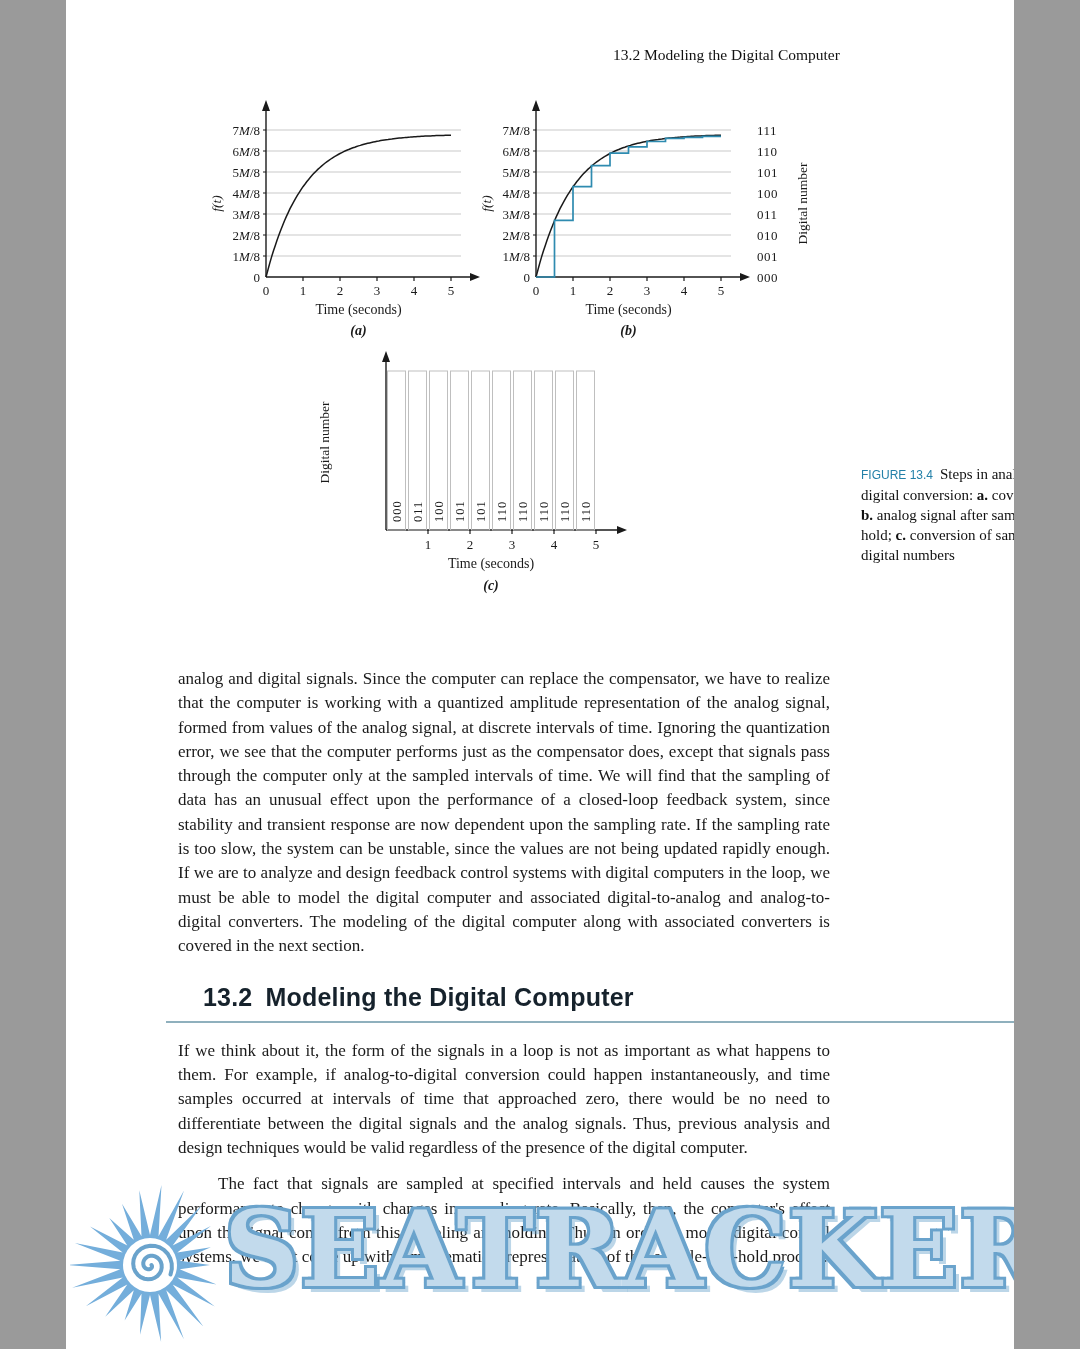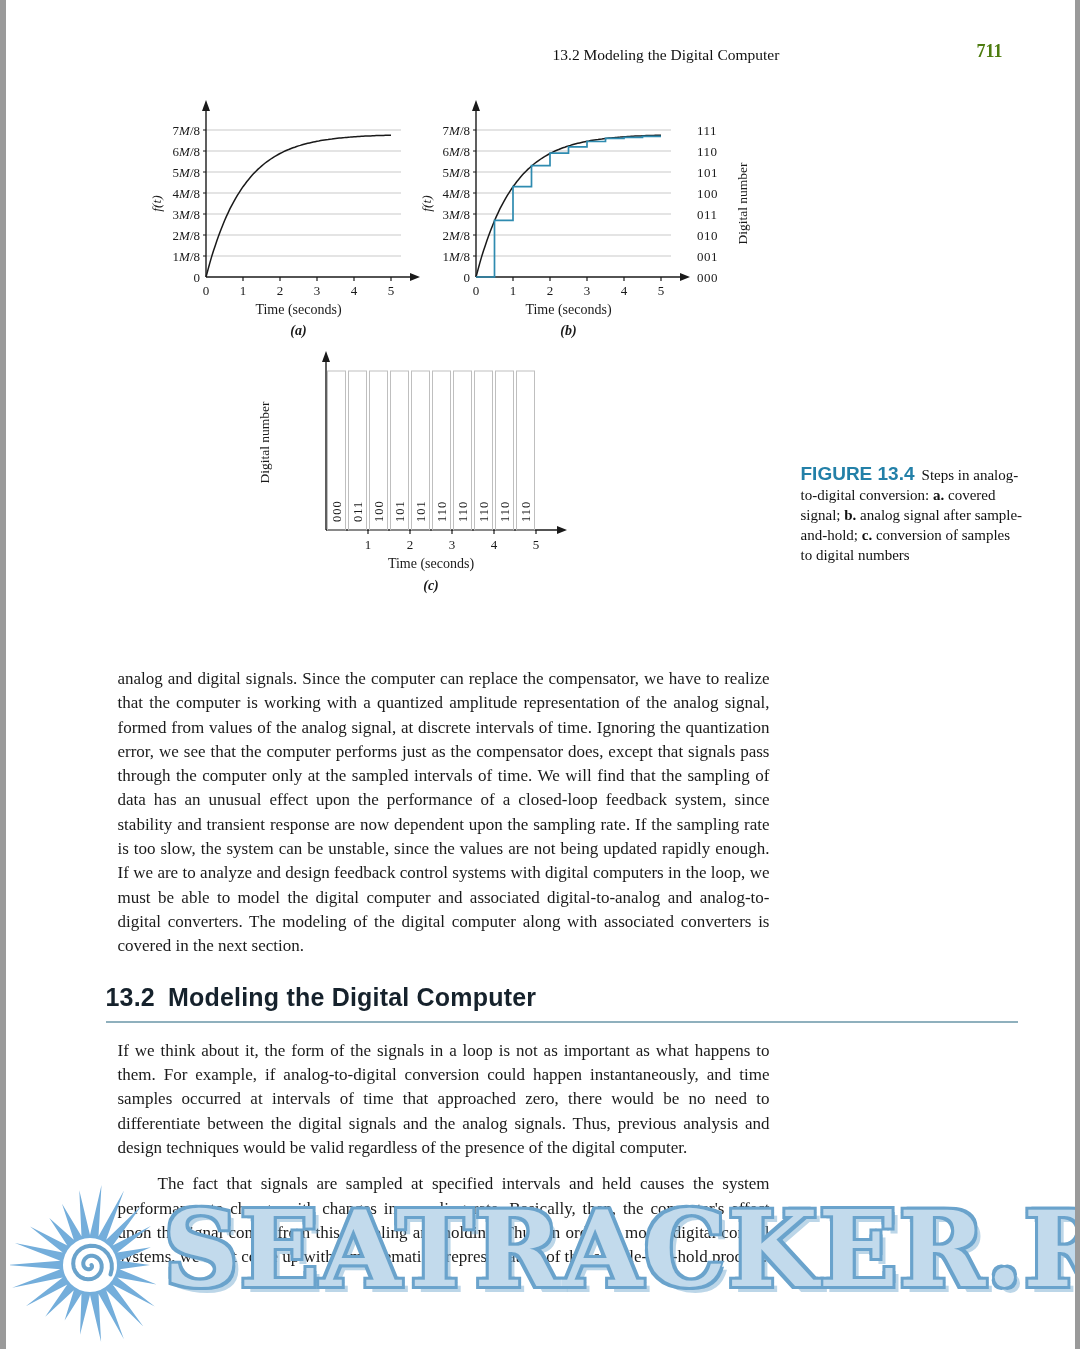"13.2 Modeling the Digital Computer" .page { width: 1069px -> 948px }
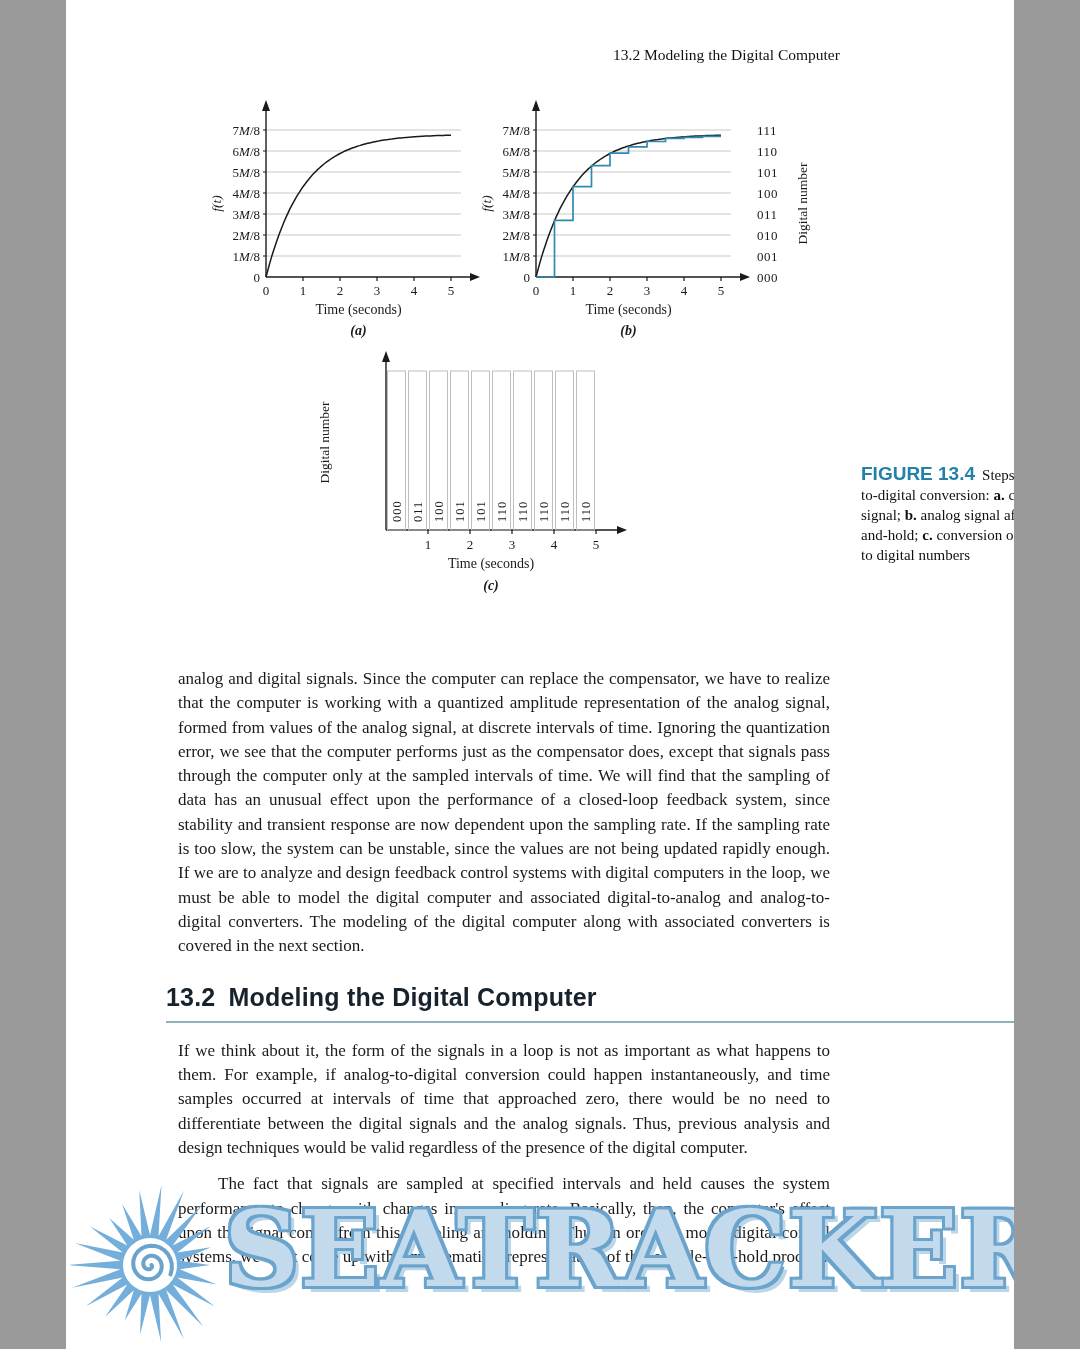"FIGURE 13.4" .fig-label { font-size: 19px -> 12px; font-weight: bold -> normal }
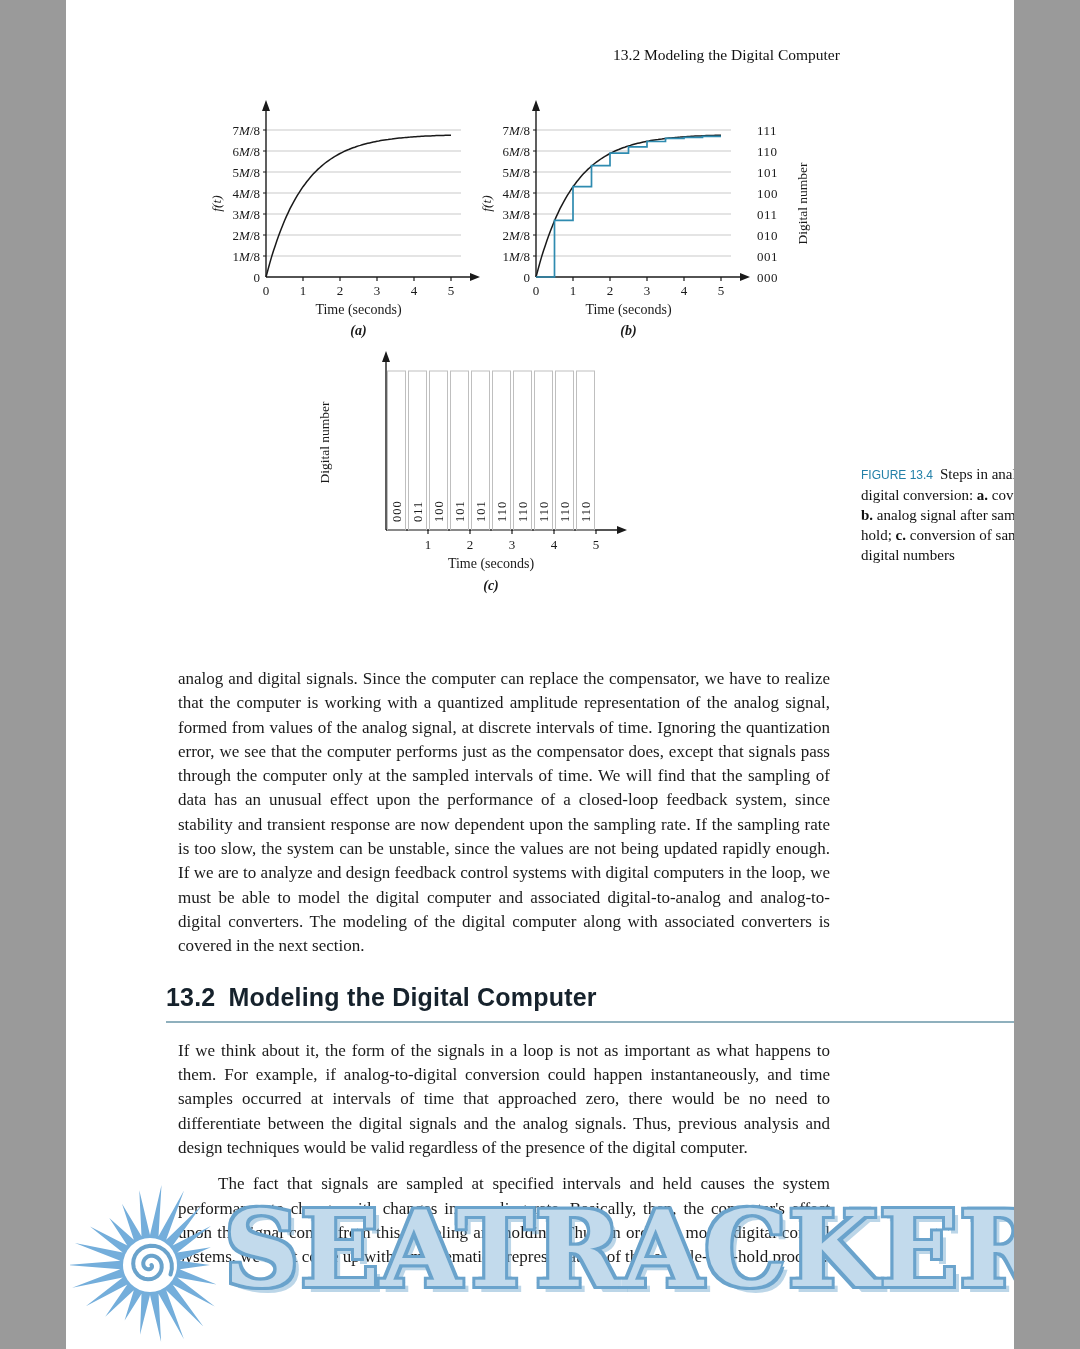"13.2" h2.section .num { margin-left: none -> 37px }
